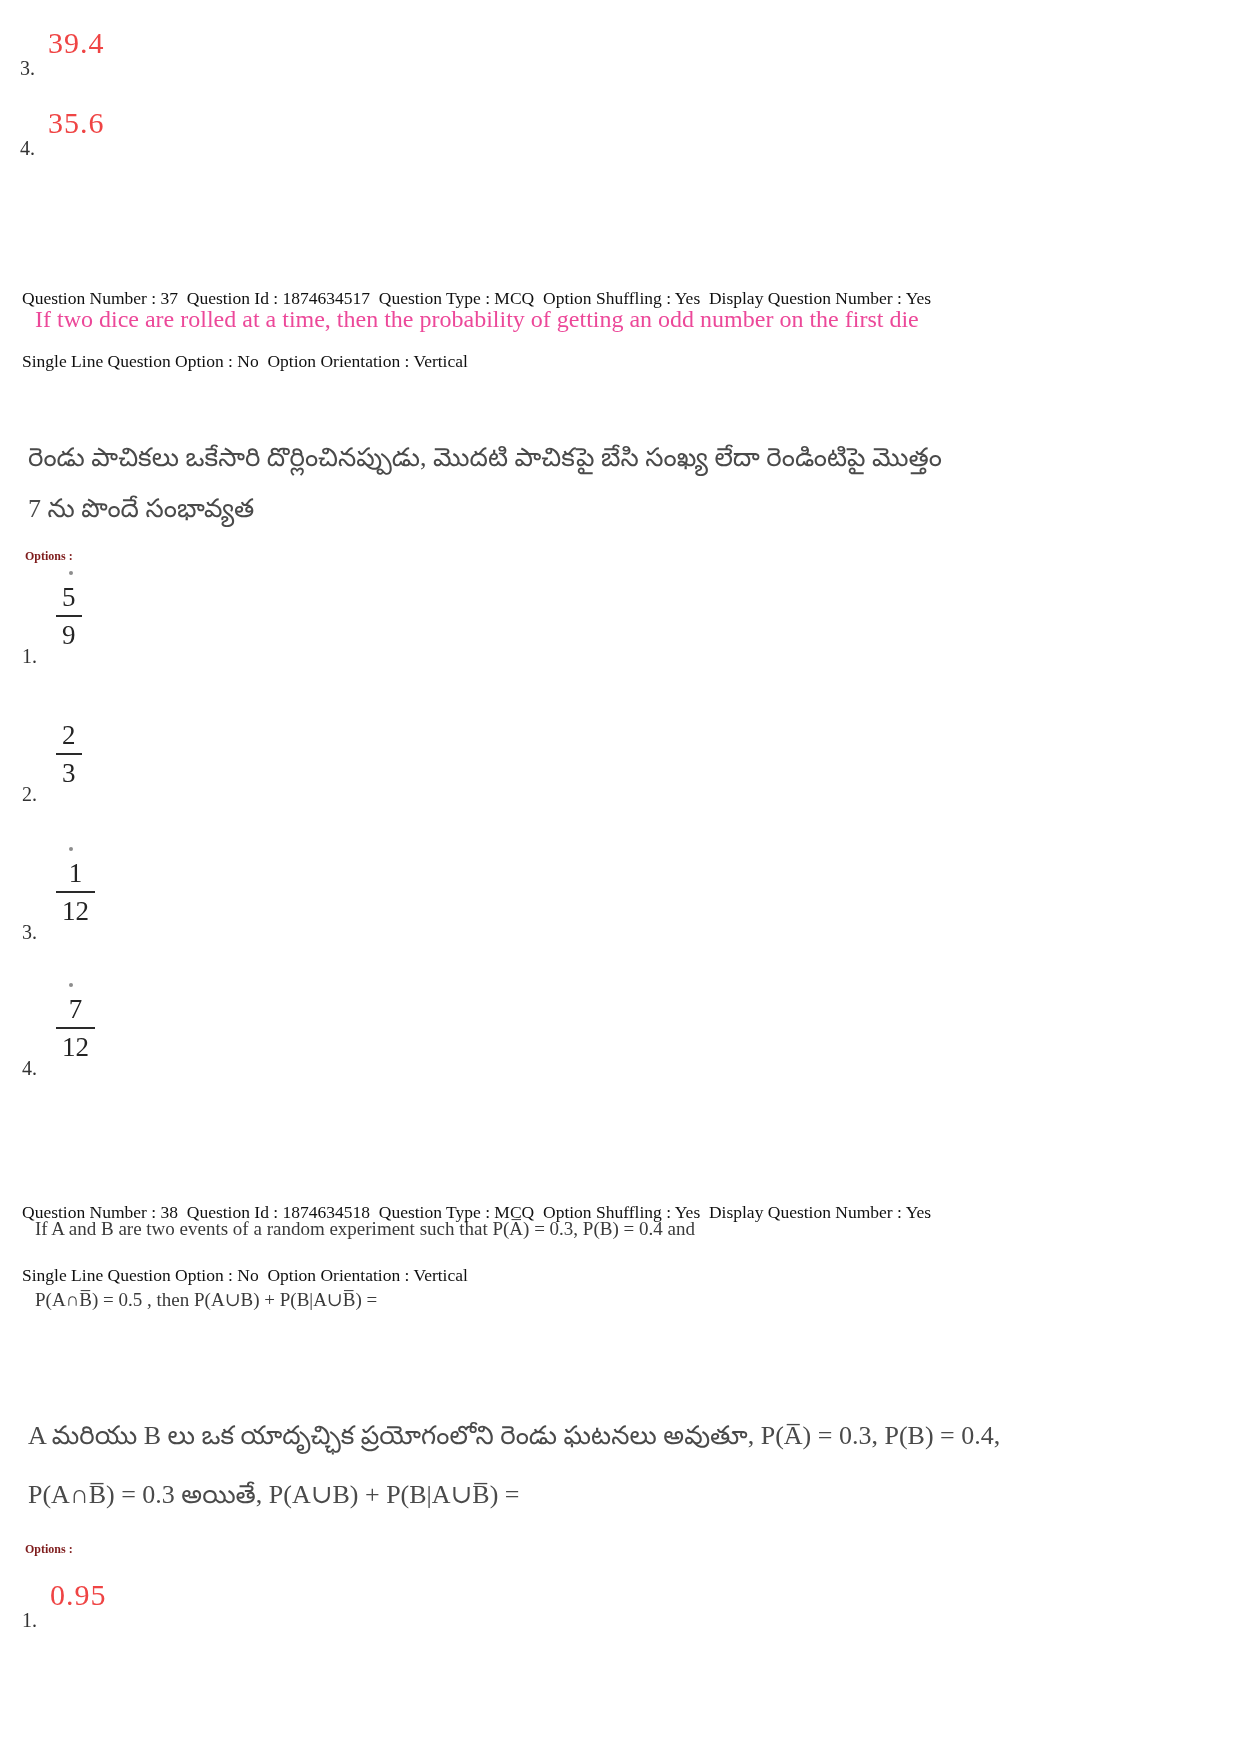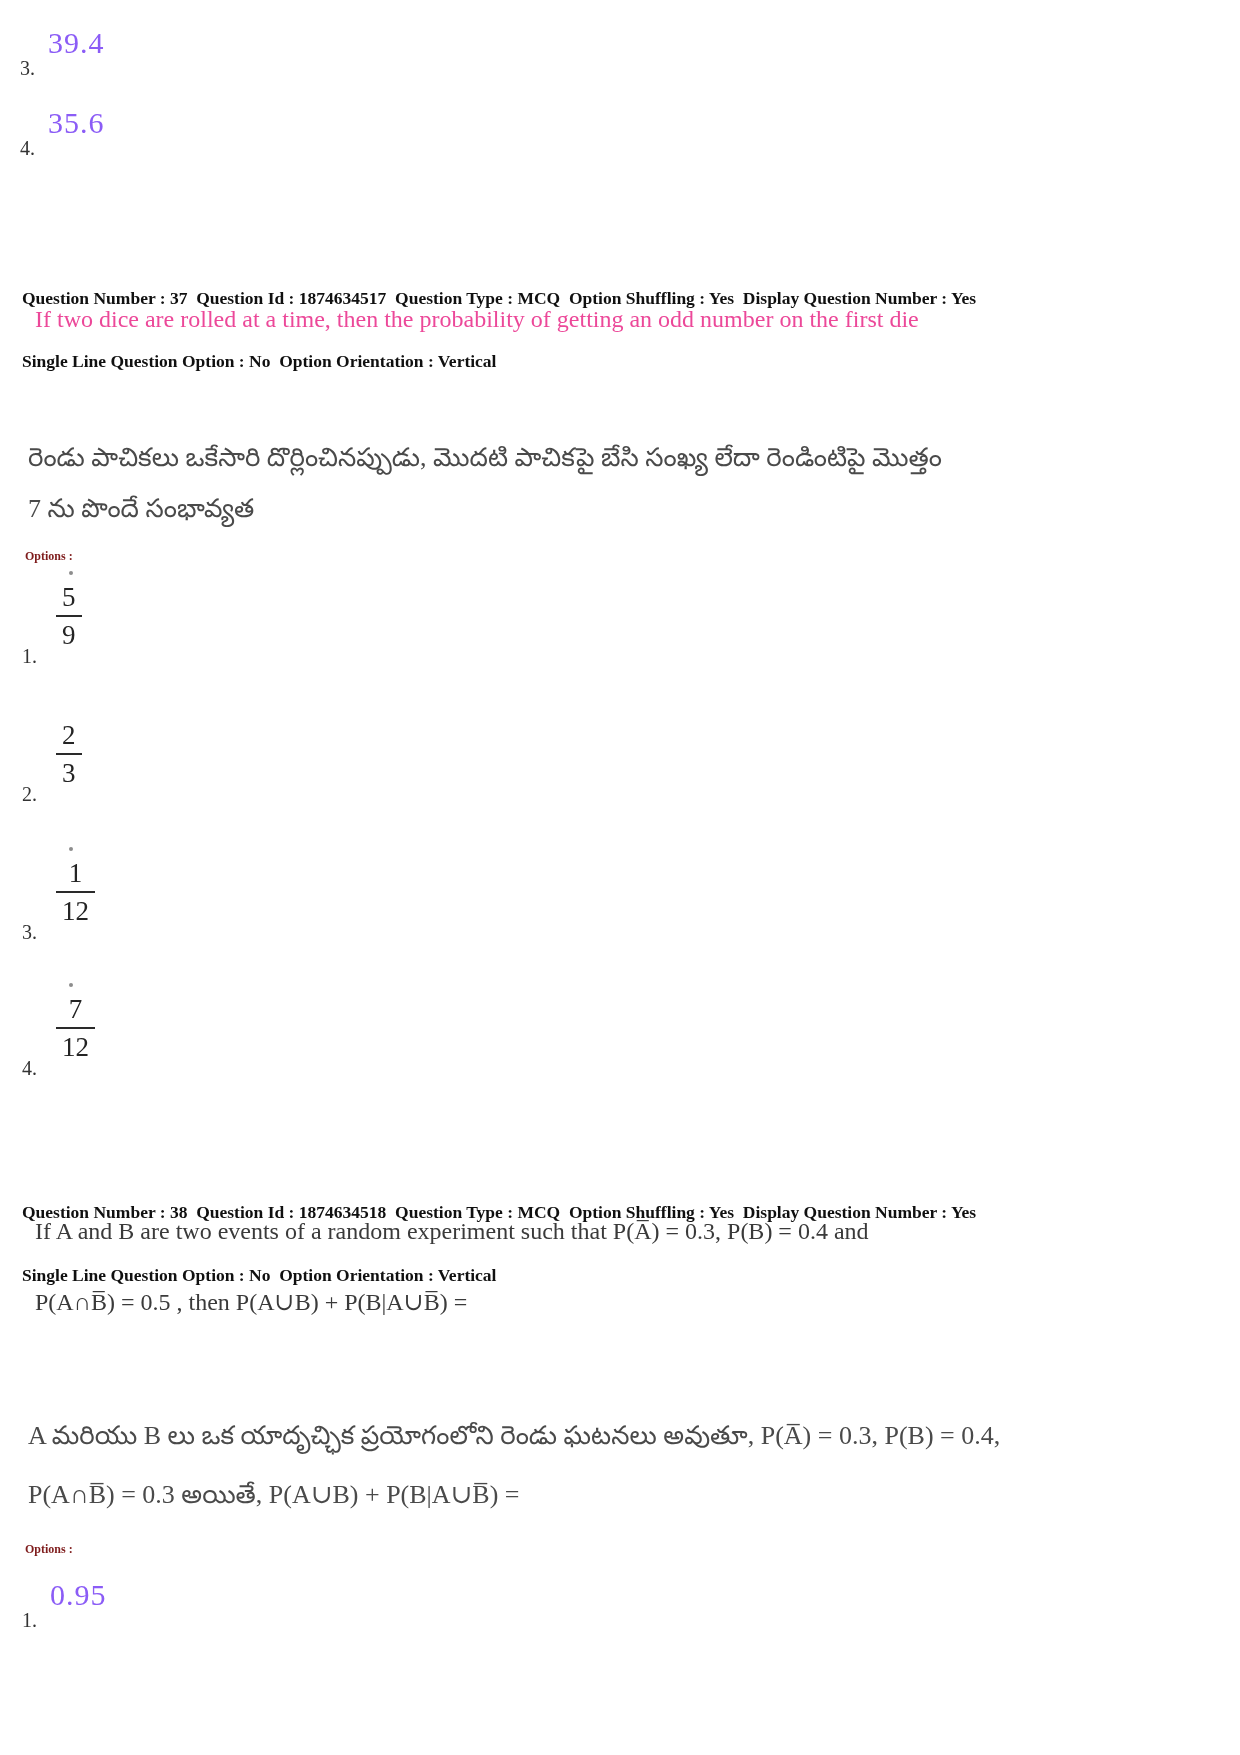"39.4" .opt-plain .opt-val { color: #8b5cf6 -> #ef4444 }
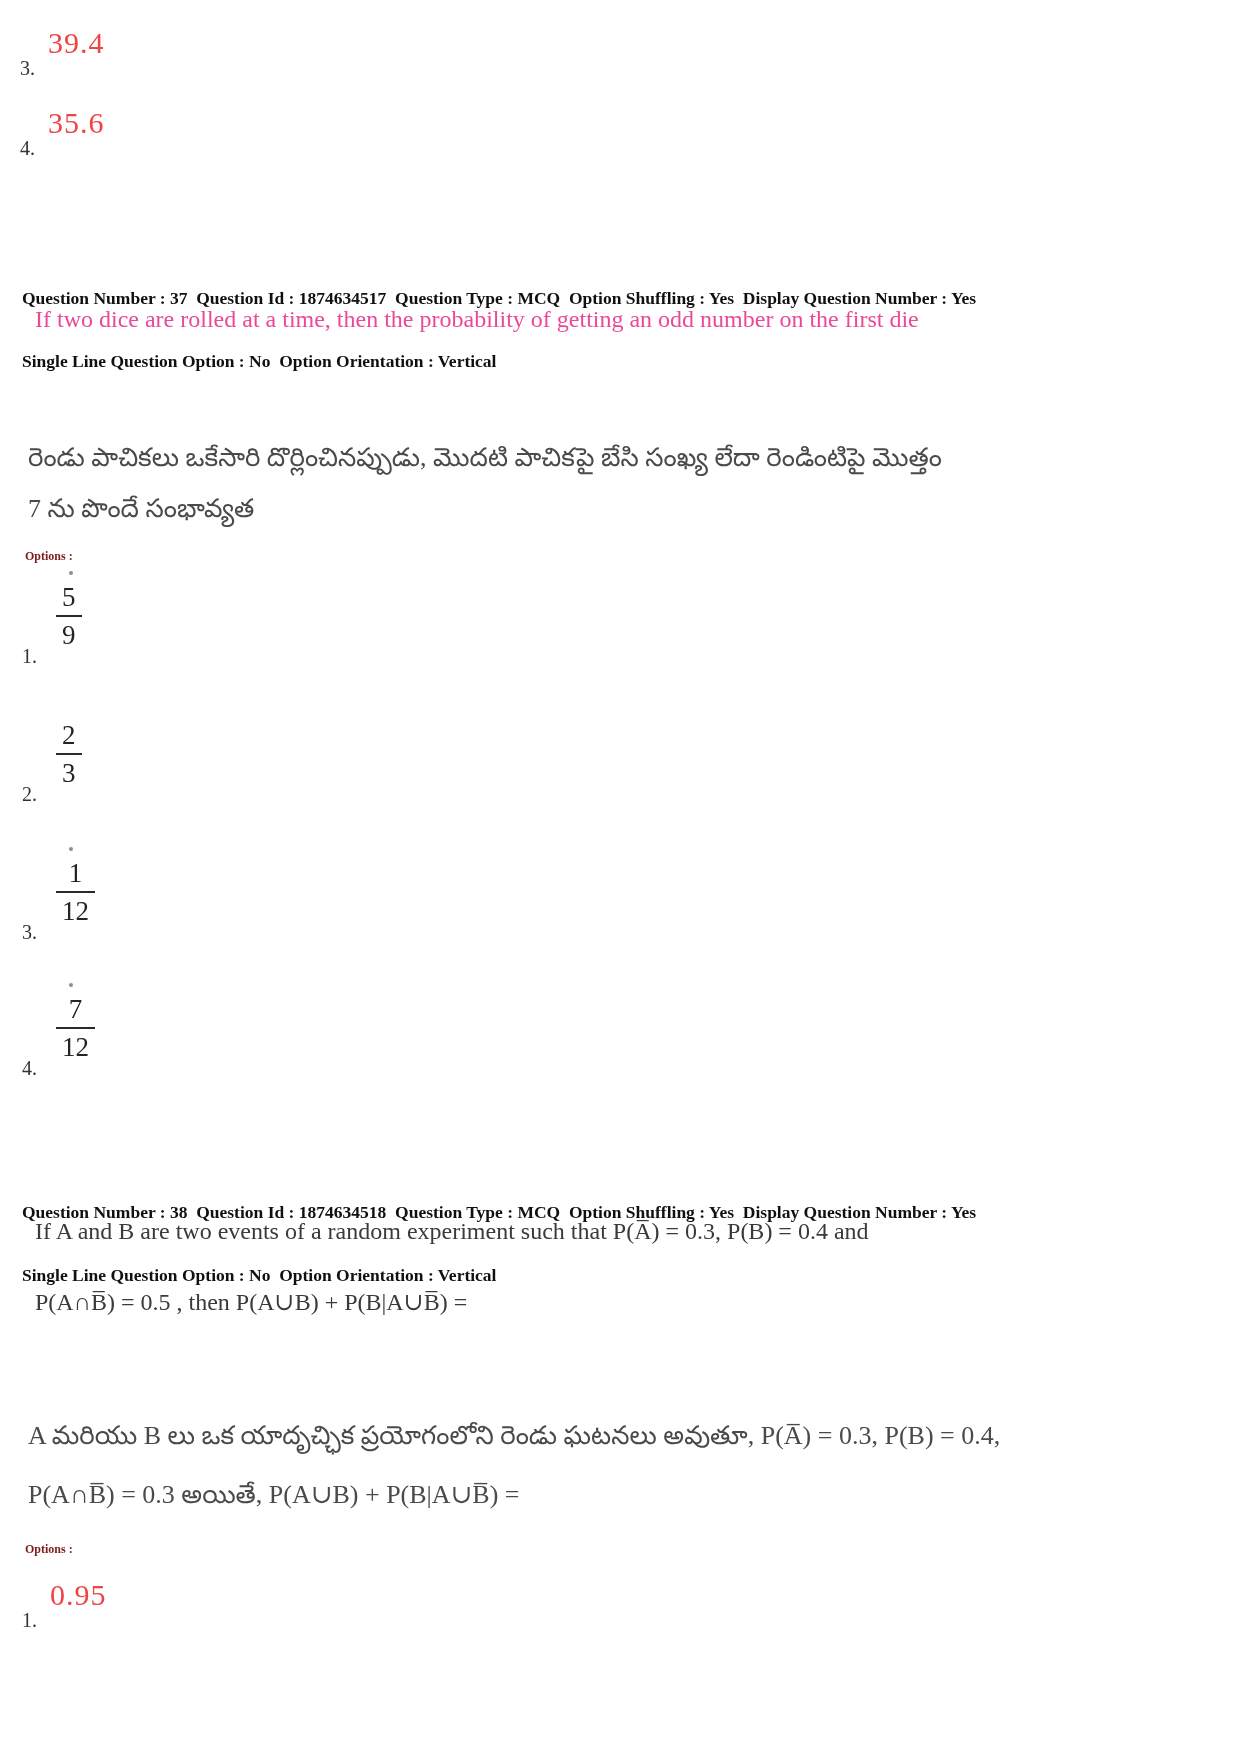"Question Number : 37 Question" .q-header { font-weight: bold -> normal }
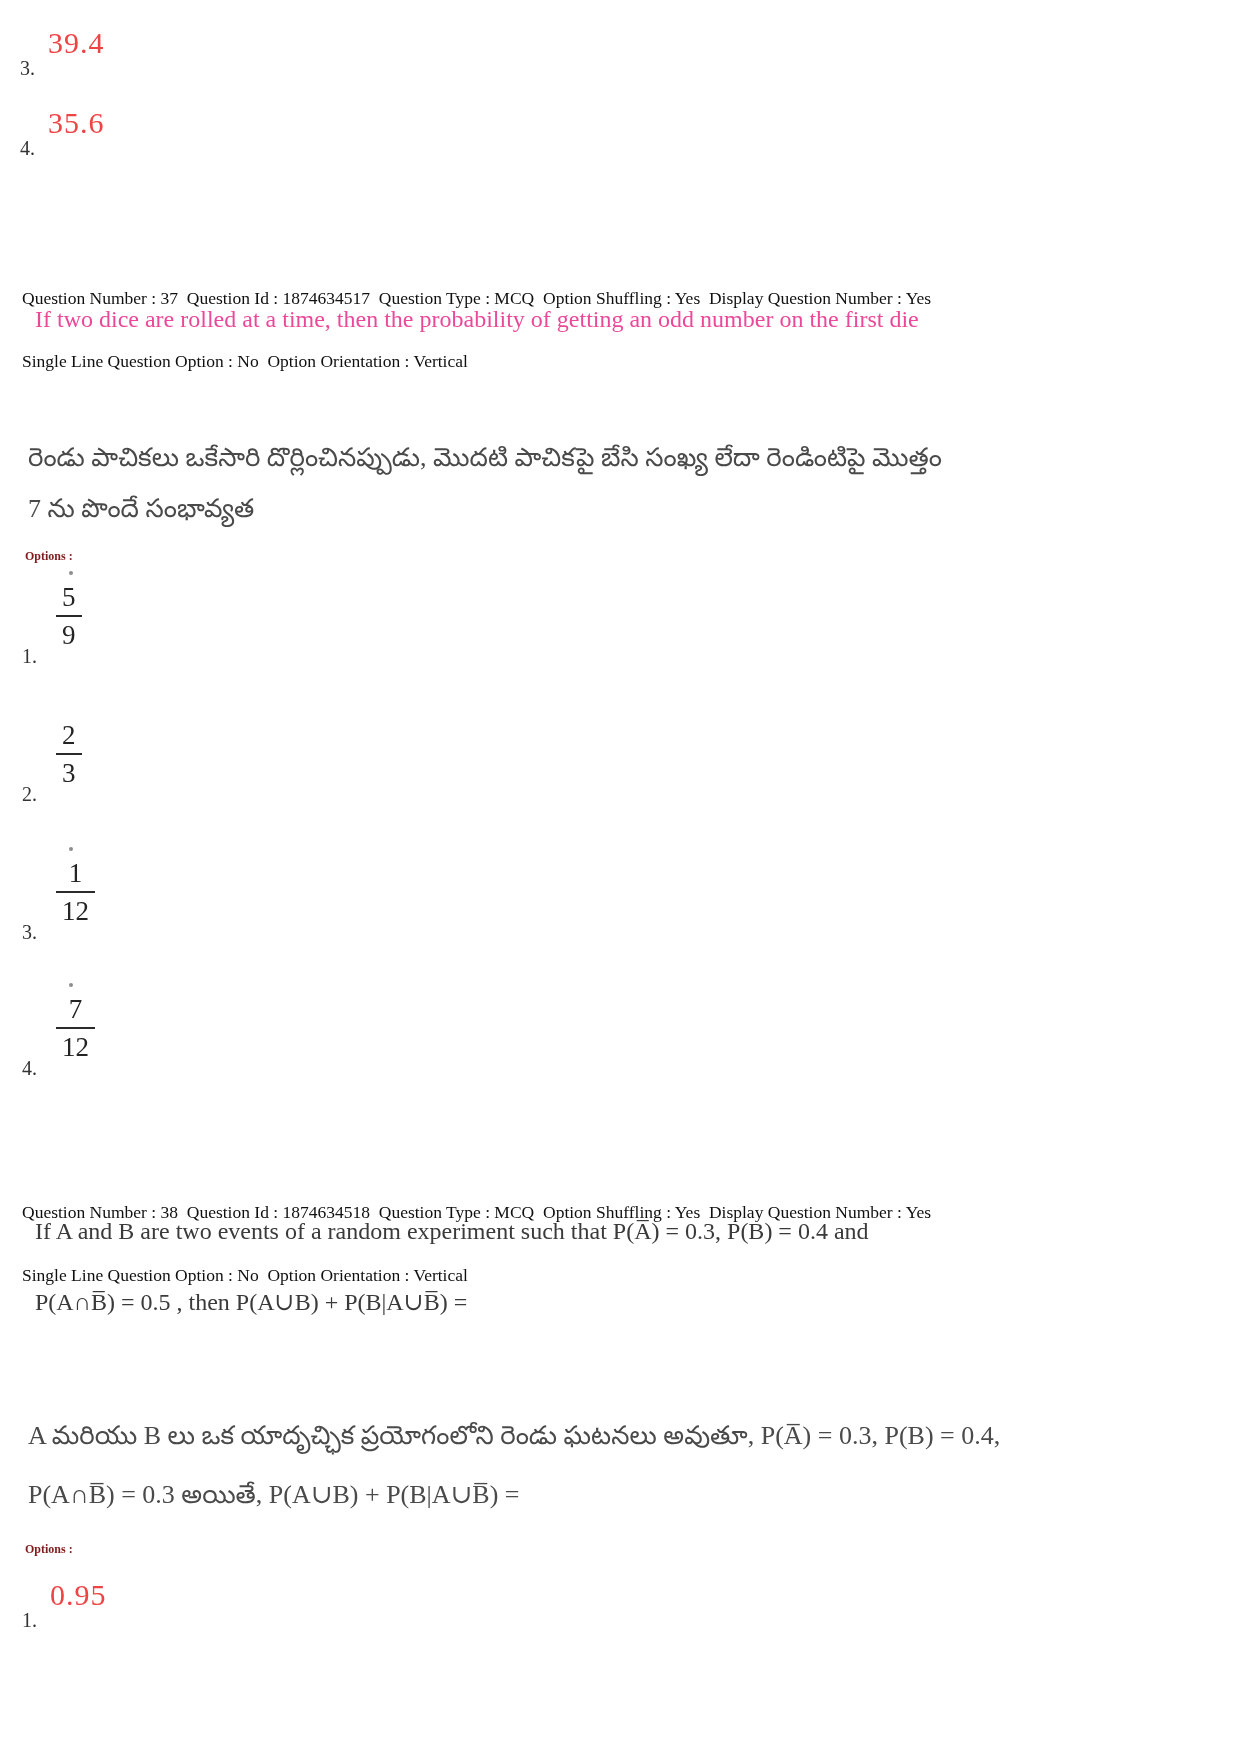"If A and B are" .q-line-abs { font-size: 24px -> 19px }
